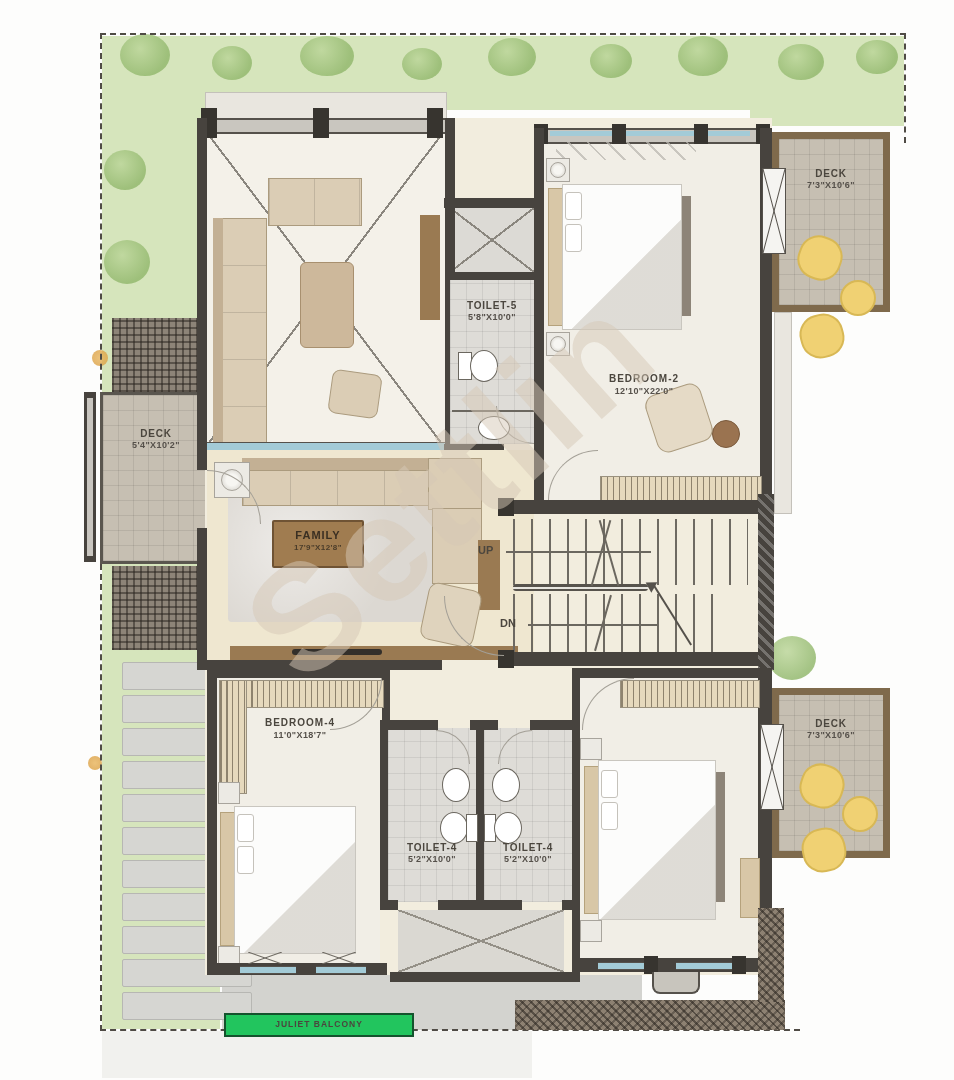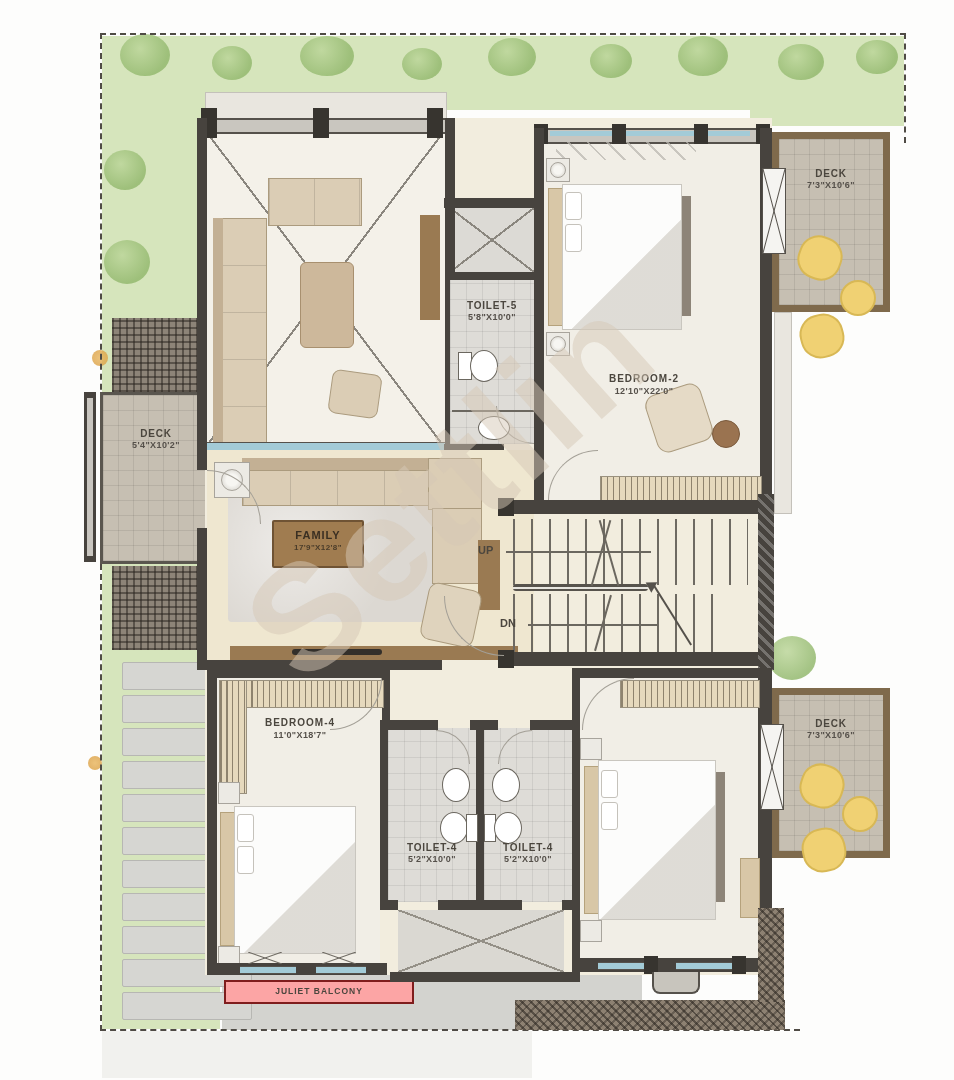"JULIET BALCONY" .jplate { background: #fca5a5 -> #22c55e; border: 2px solid #7f1d1d -> 2px solid #14532d; margin-top: none -> 33px }
